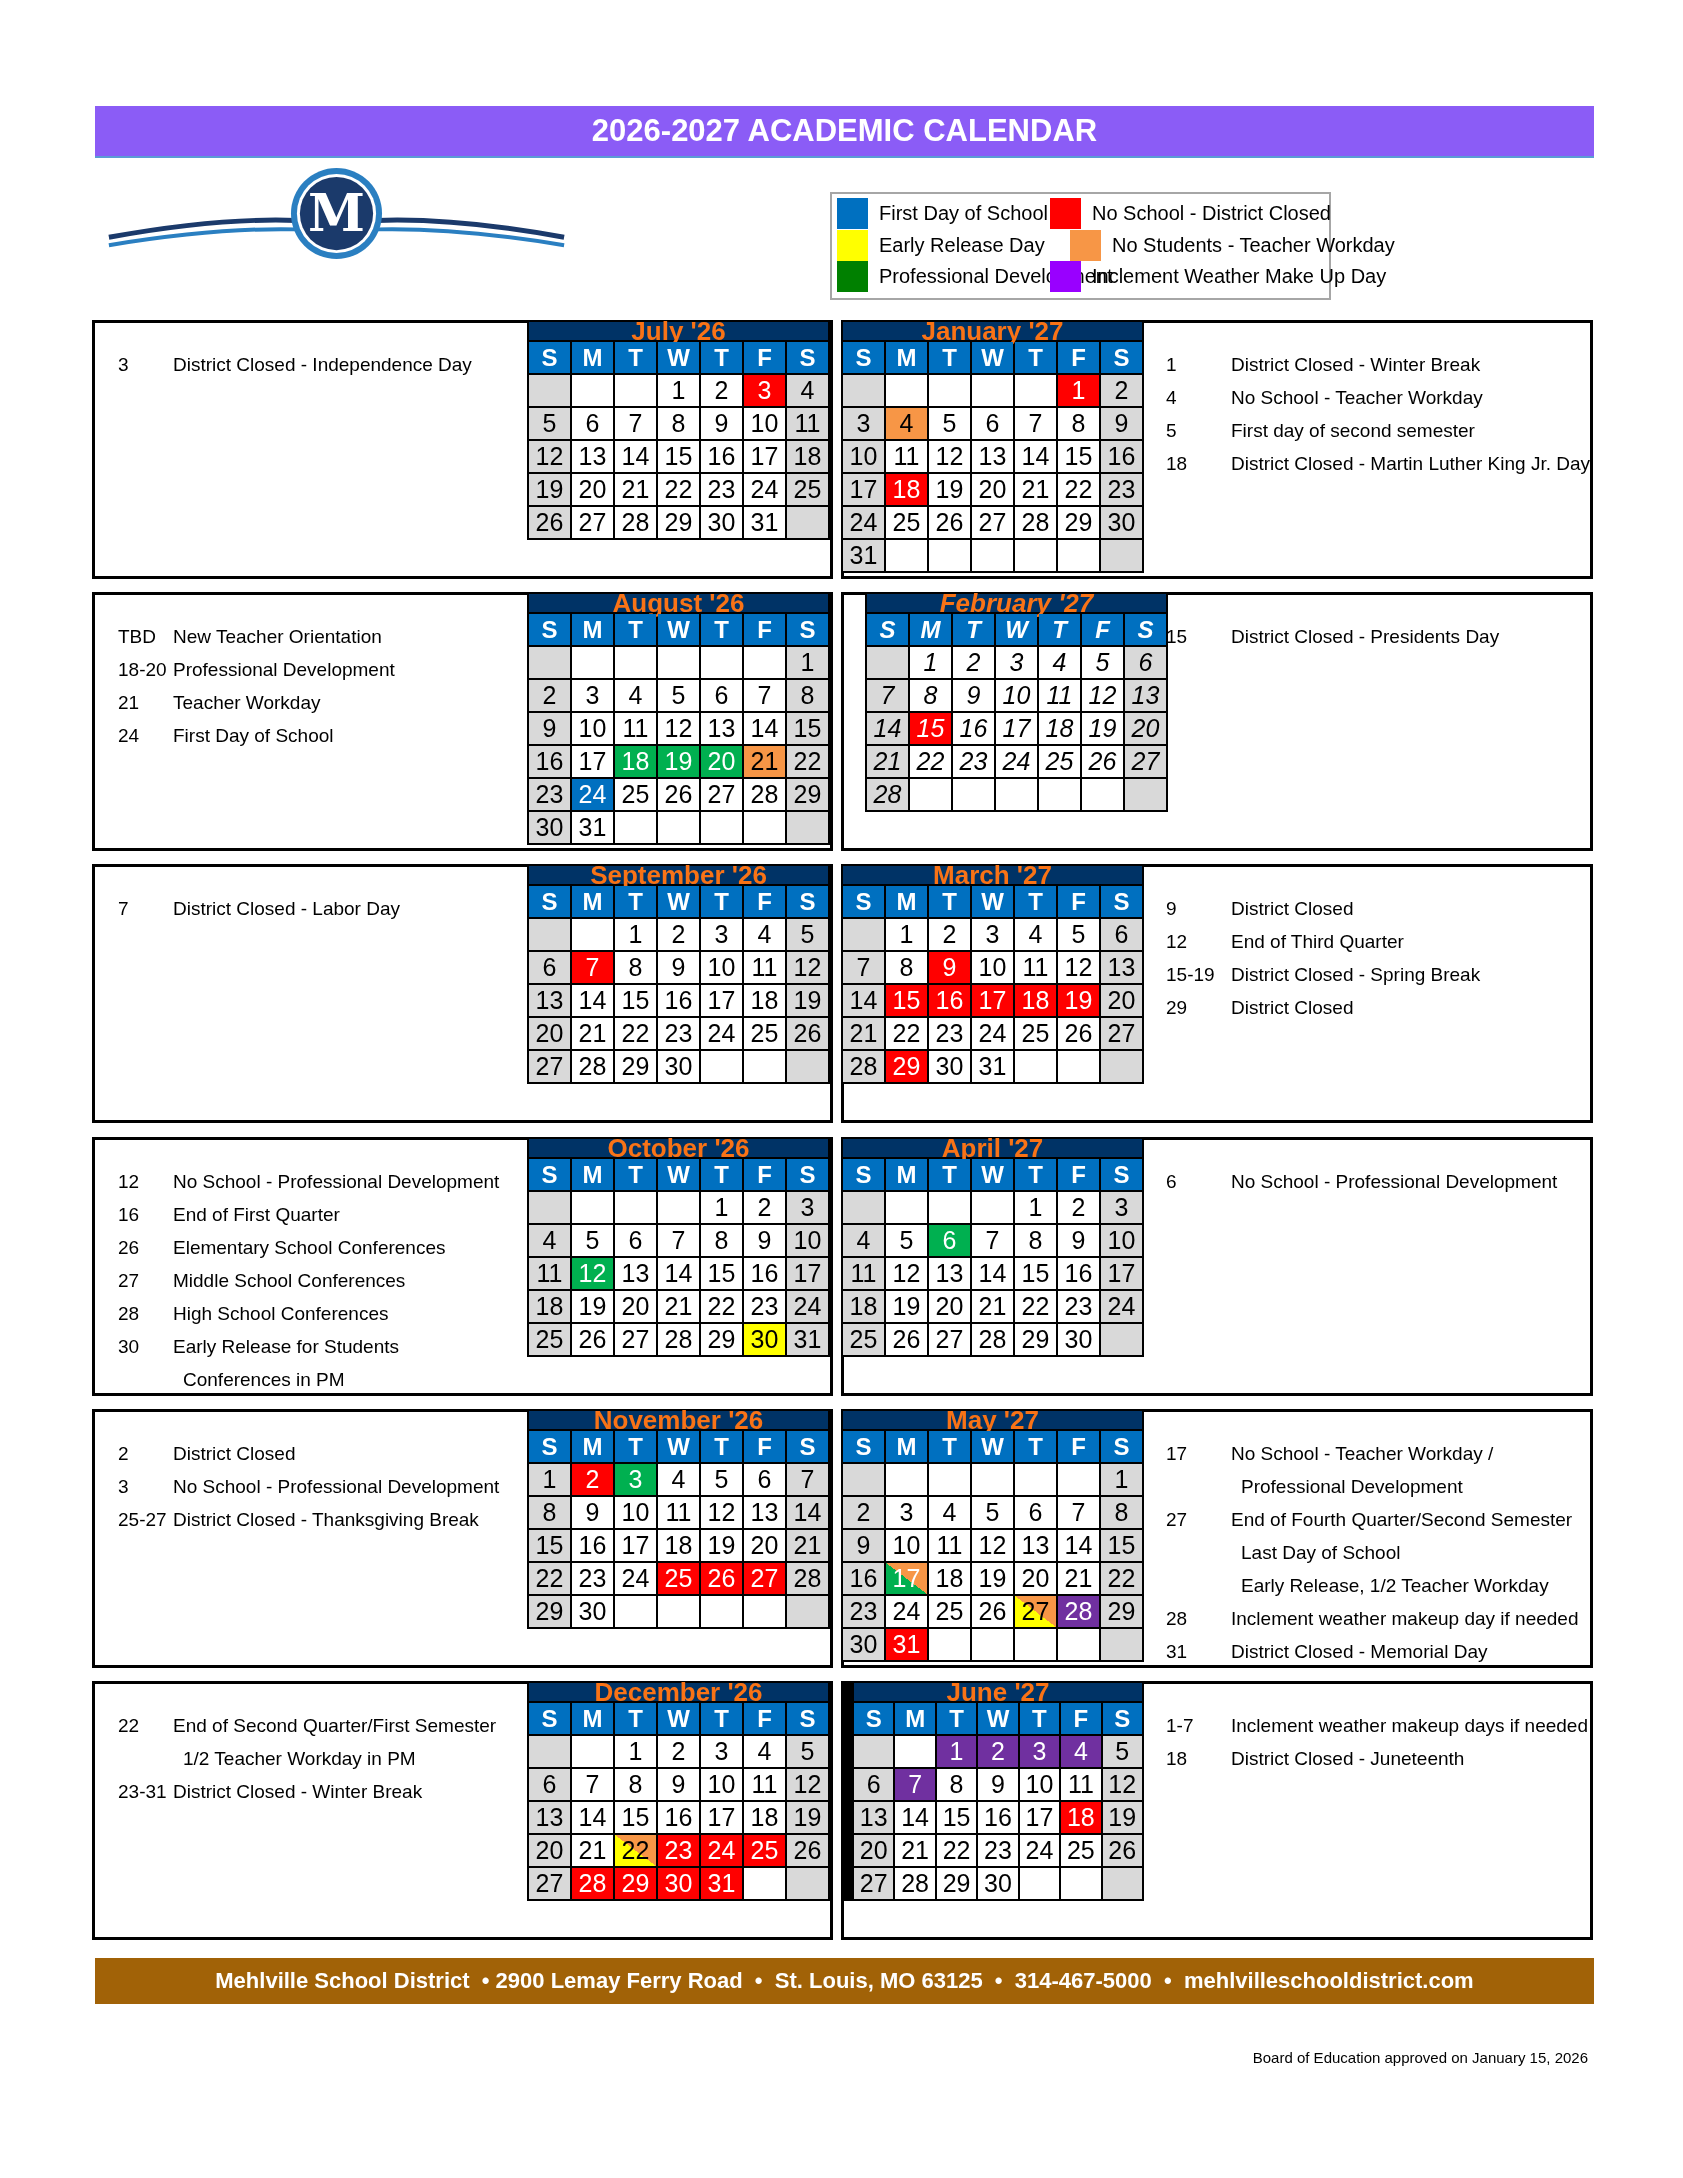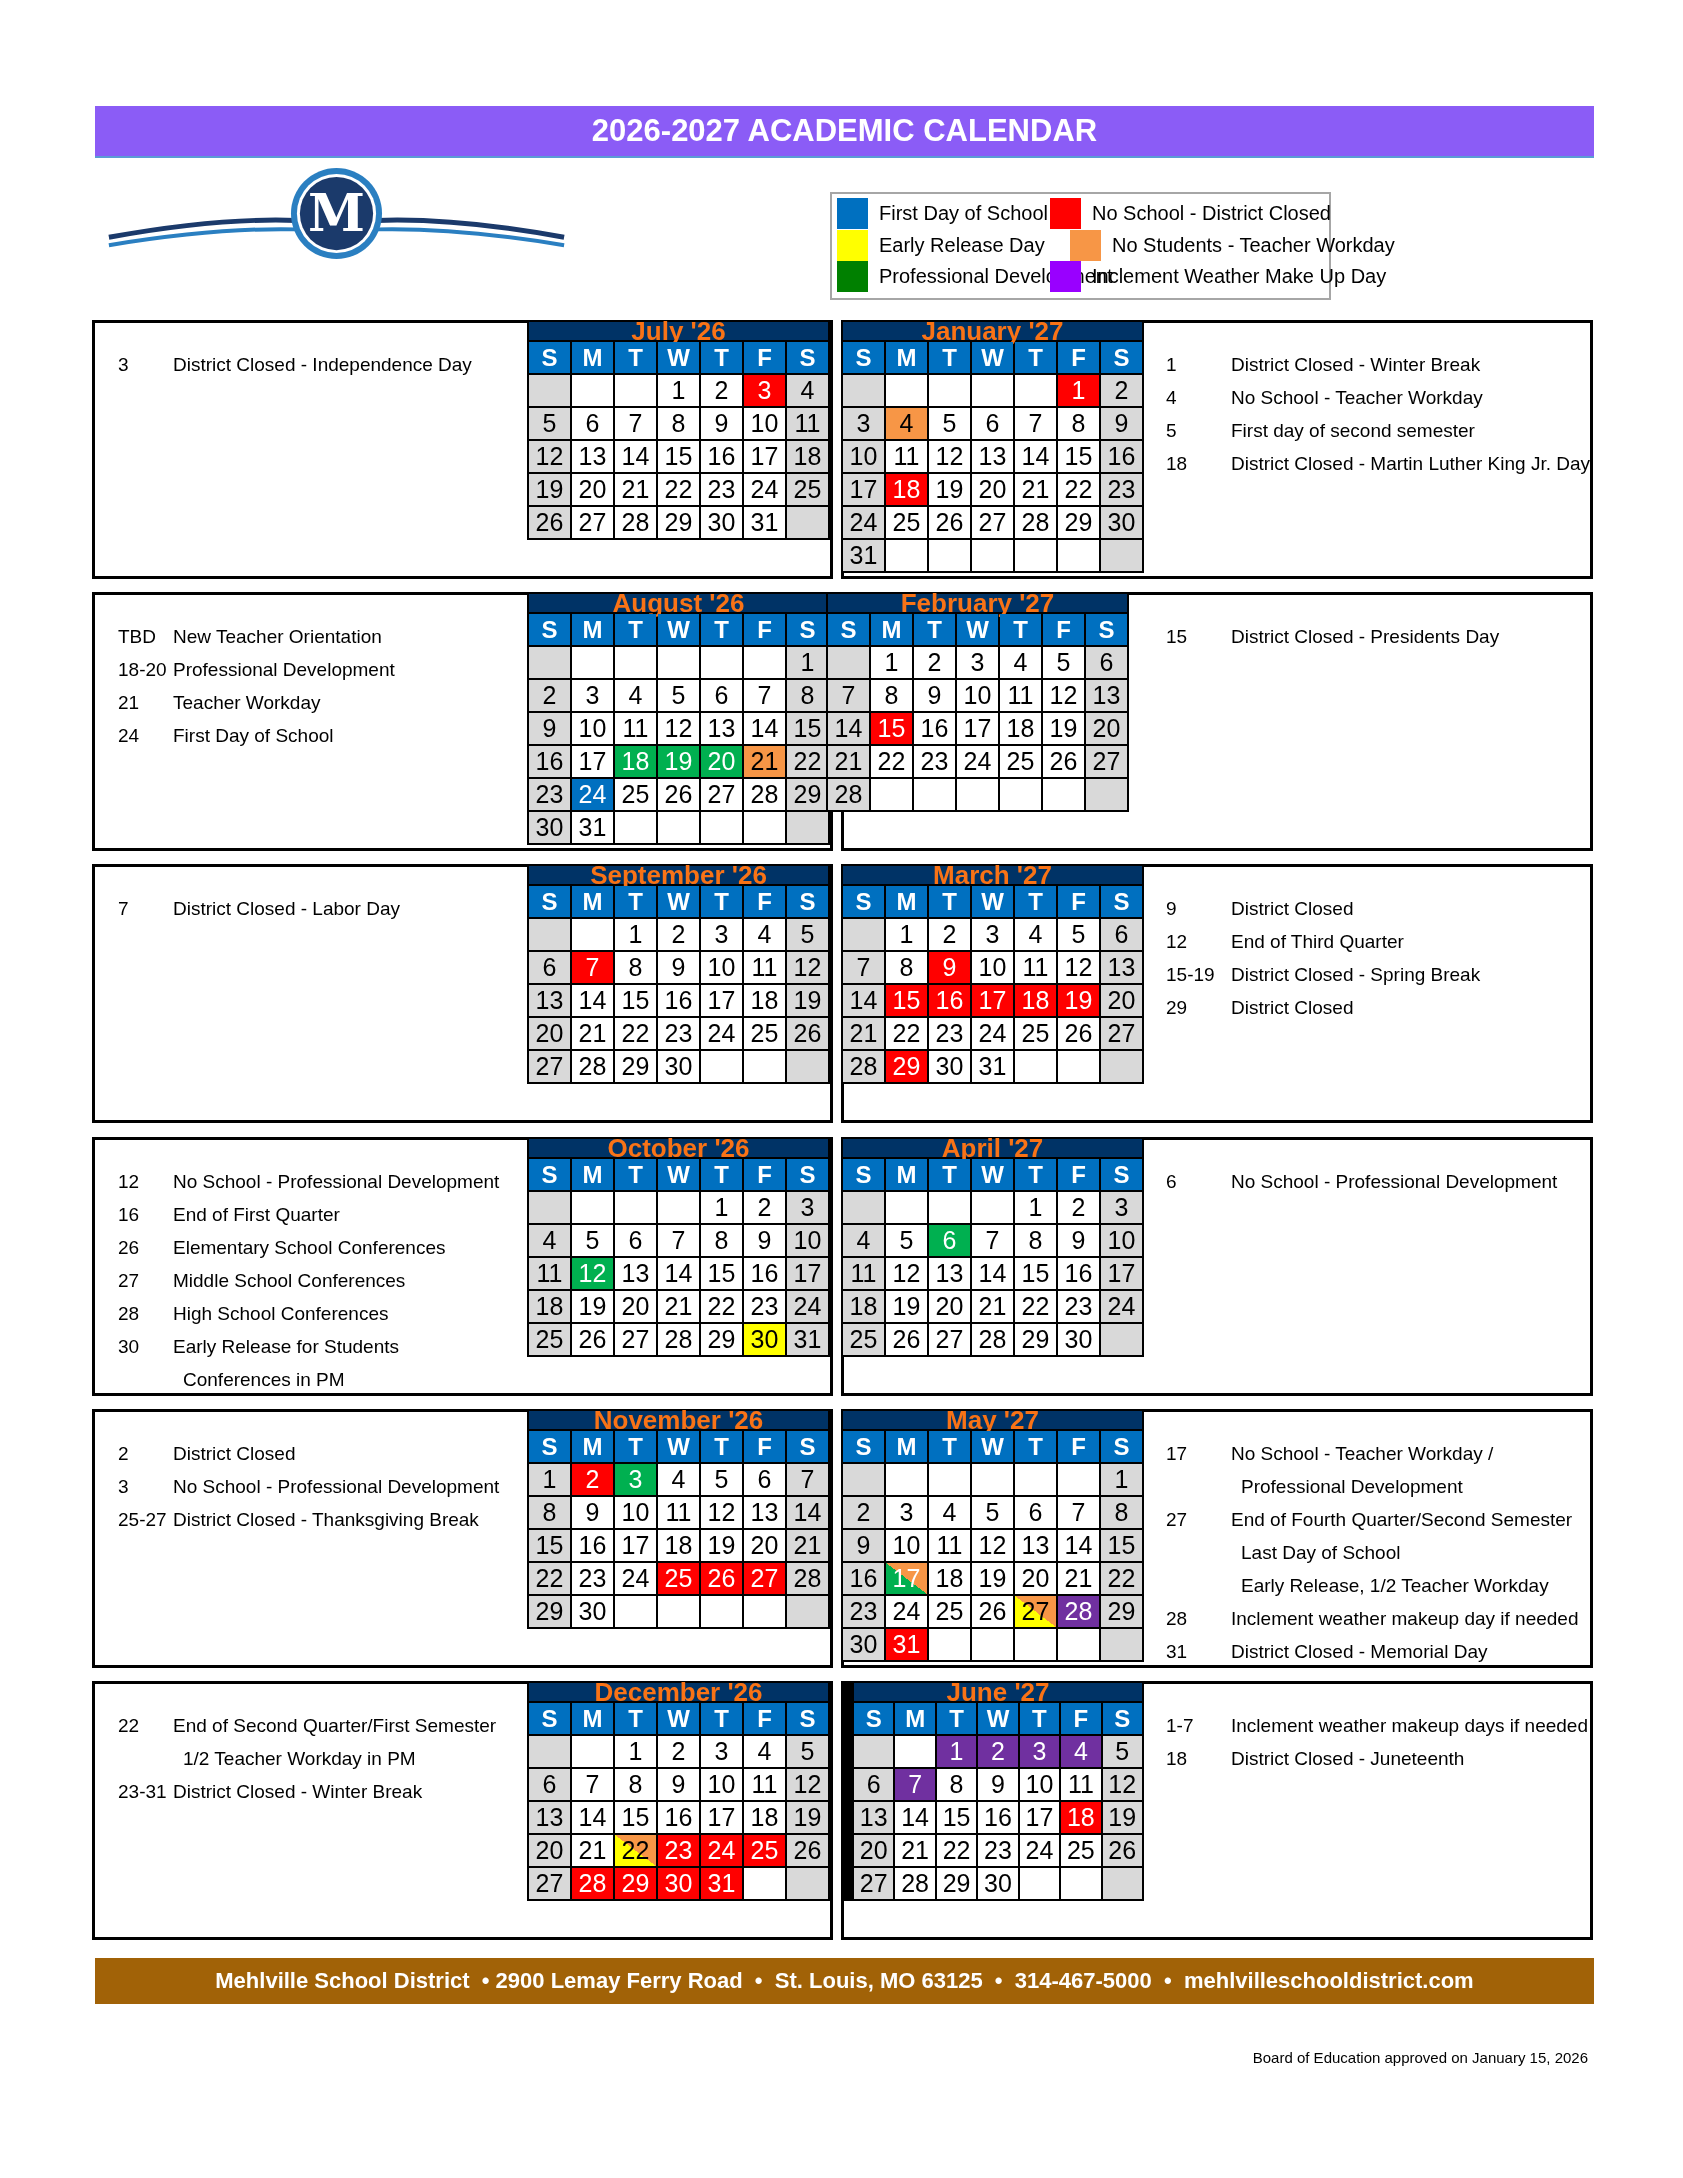"February '27" div.month { font-style: none -> italic; left: 734px -> 773px }
